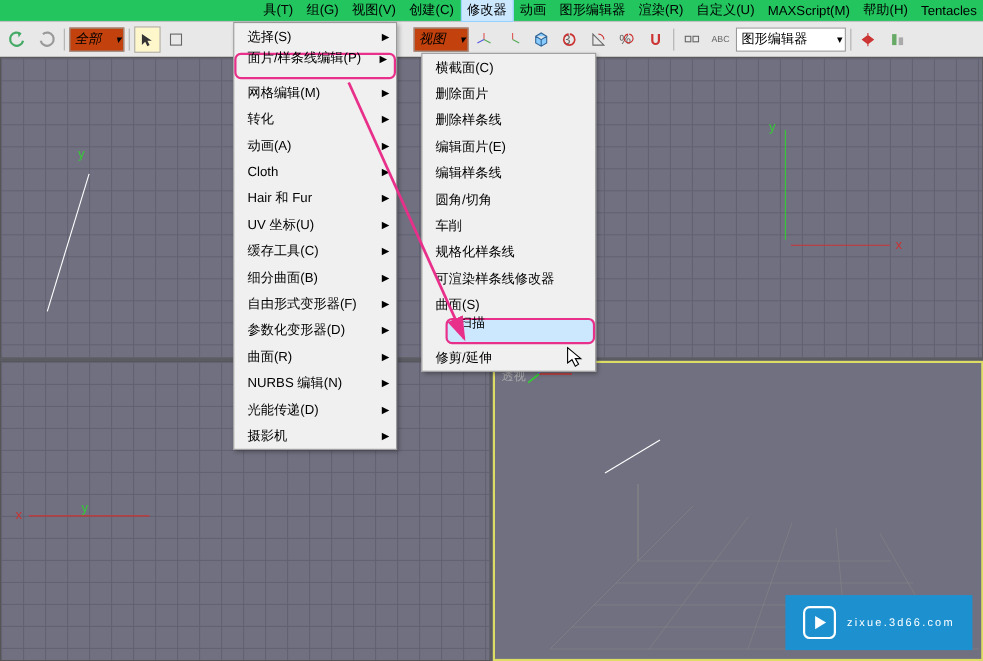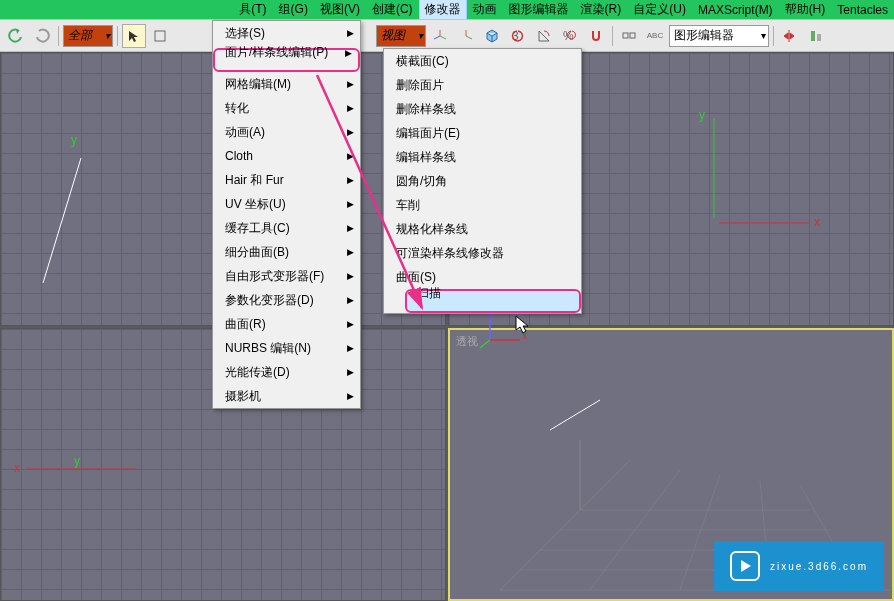"横截面(C)" div.menu-panel { width: 199px -> 159px }
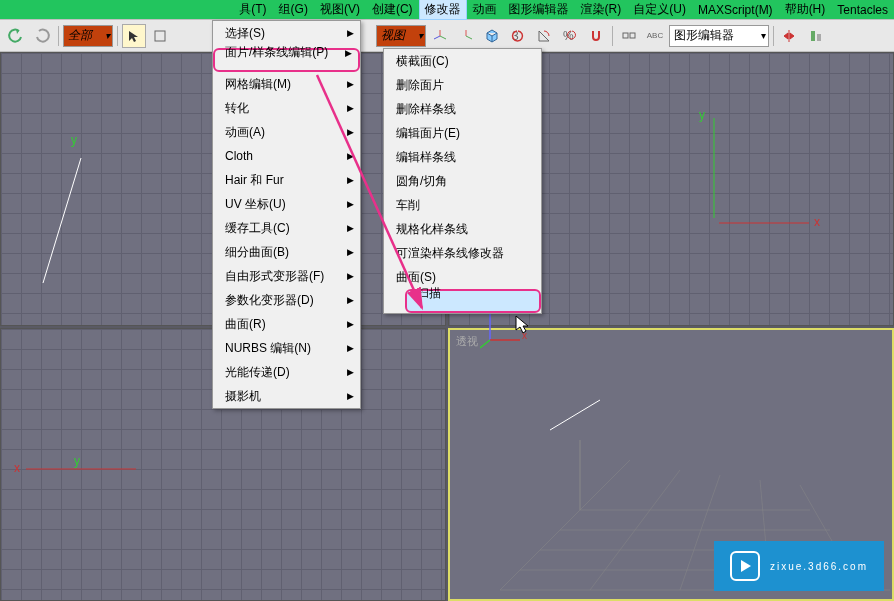"修剪/延伸" div.menu-item { html: none -> <div> <span>修剪/延伸</span> </div> }
